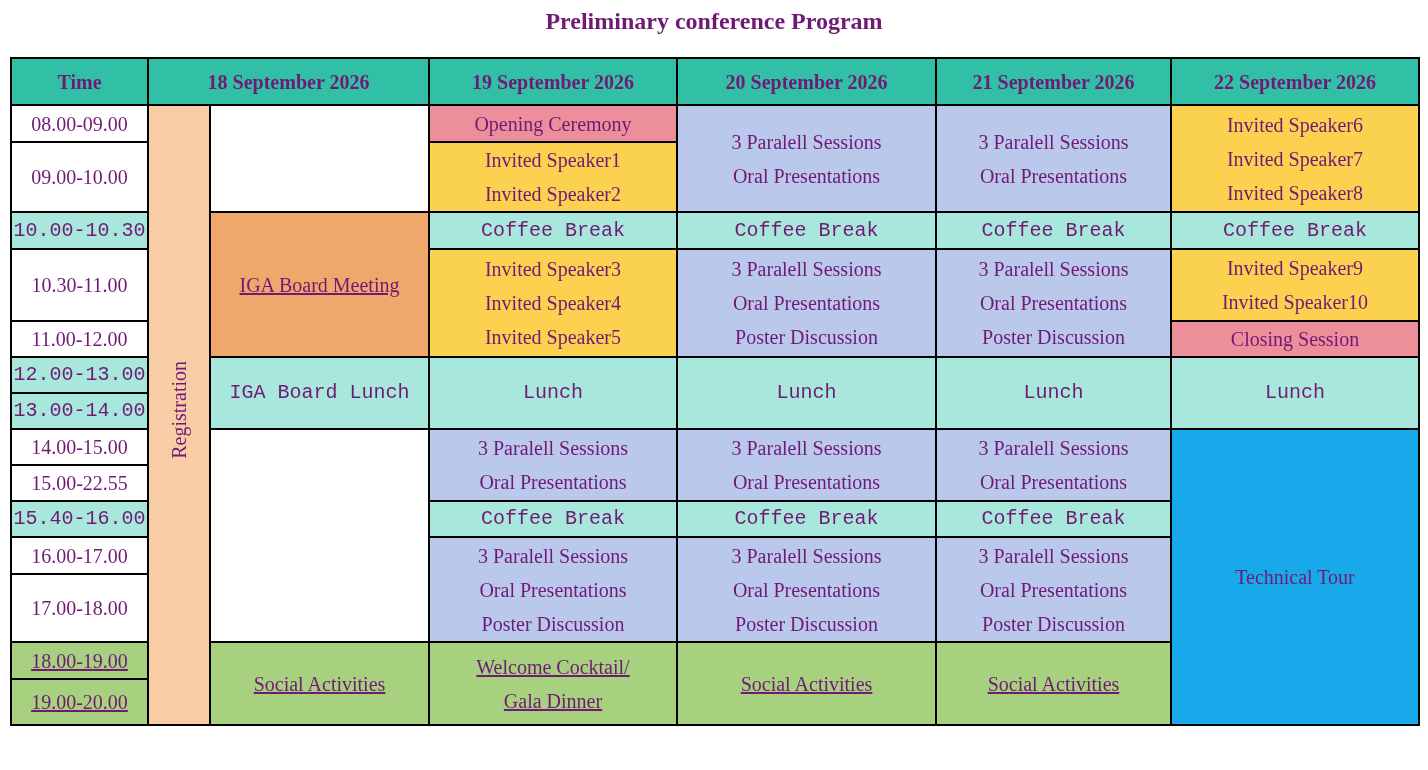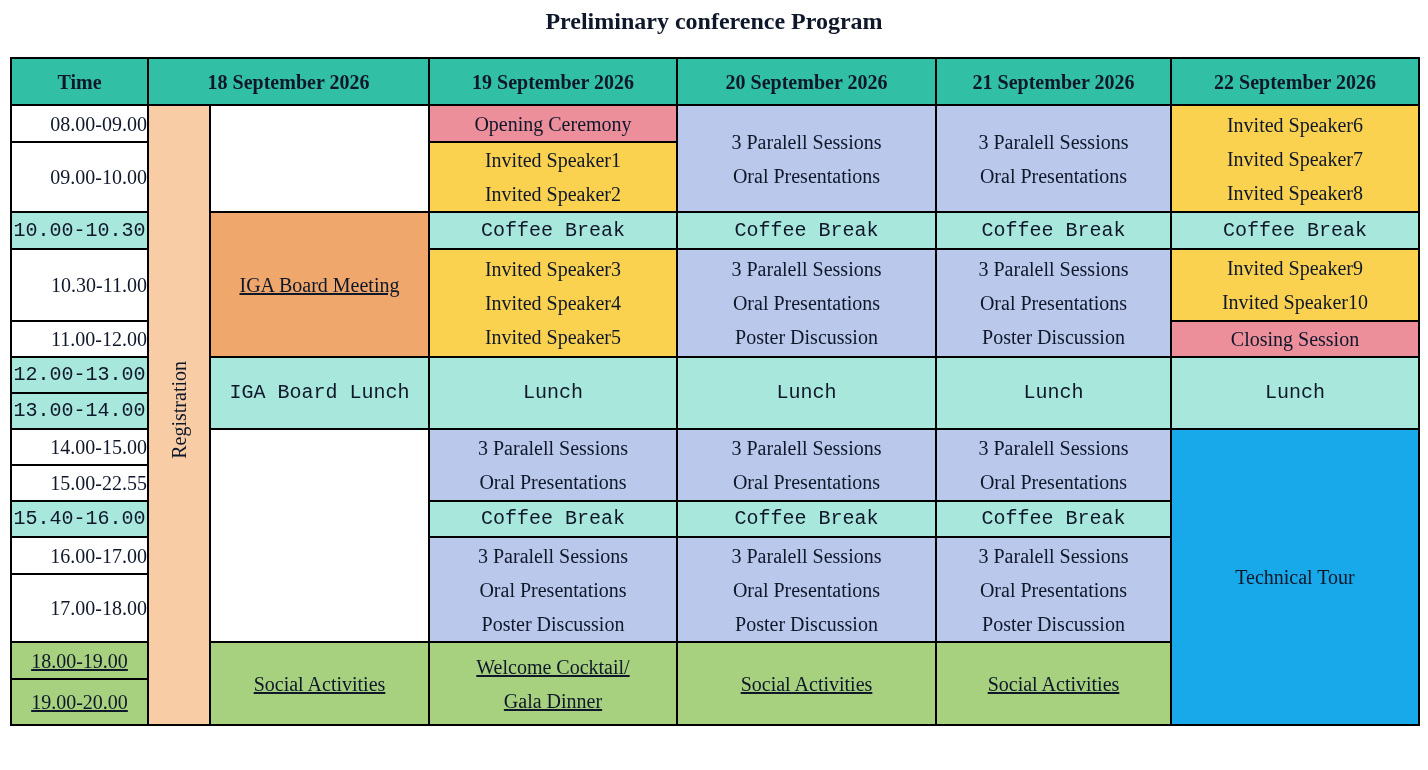"Preliminary conference Program" .page { color: #0f172a -> #701a75 }
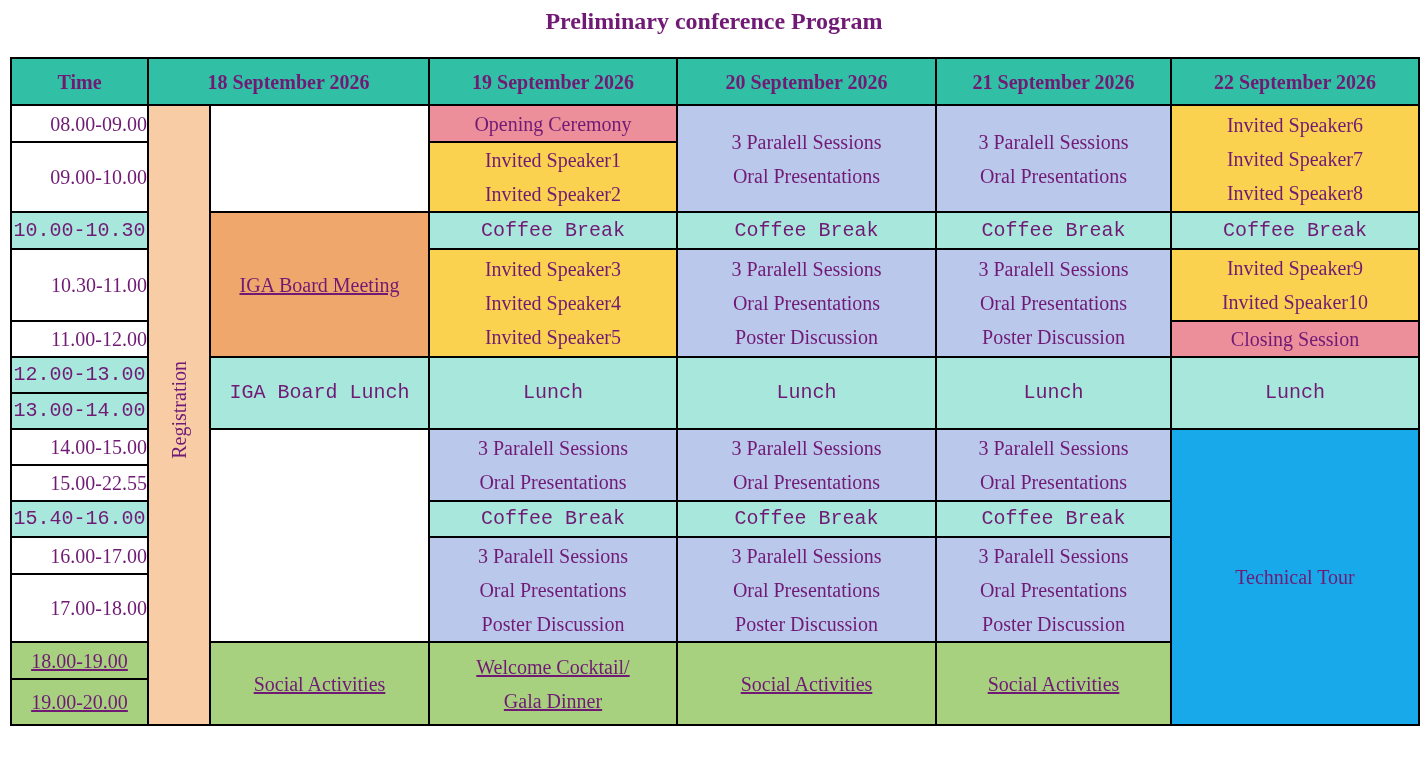"08.00-09.00" .white { text-align: right -> none }
